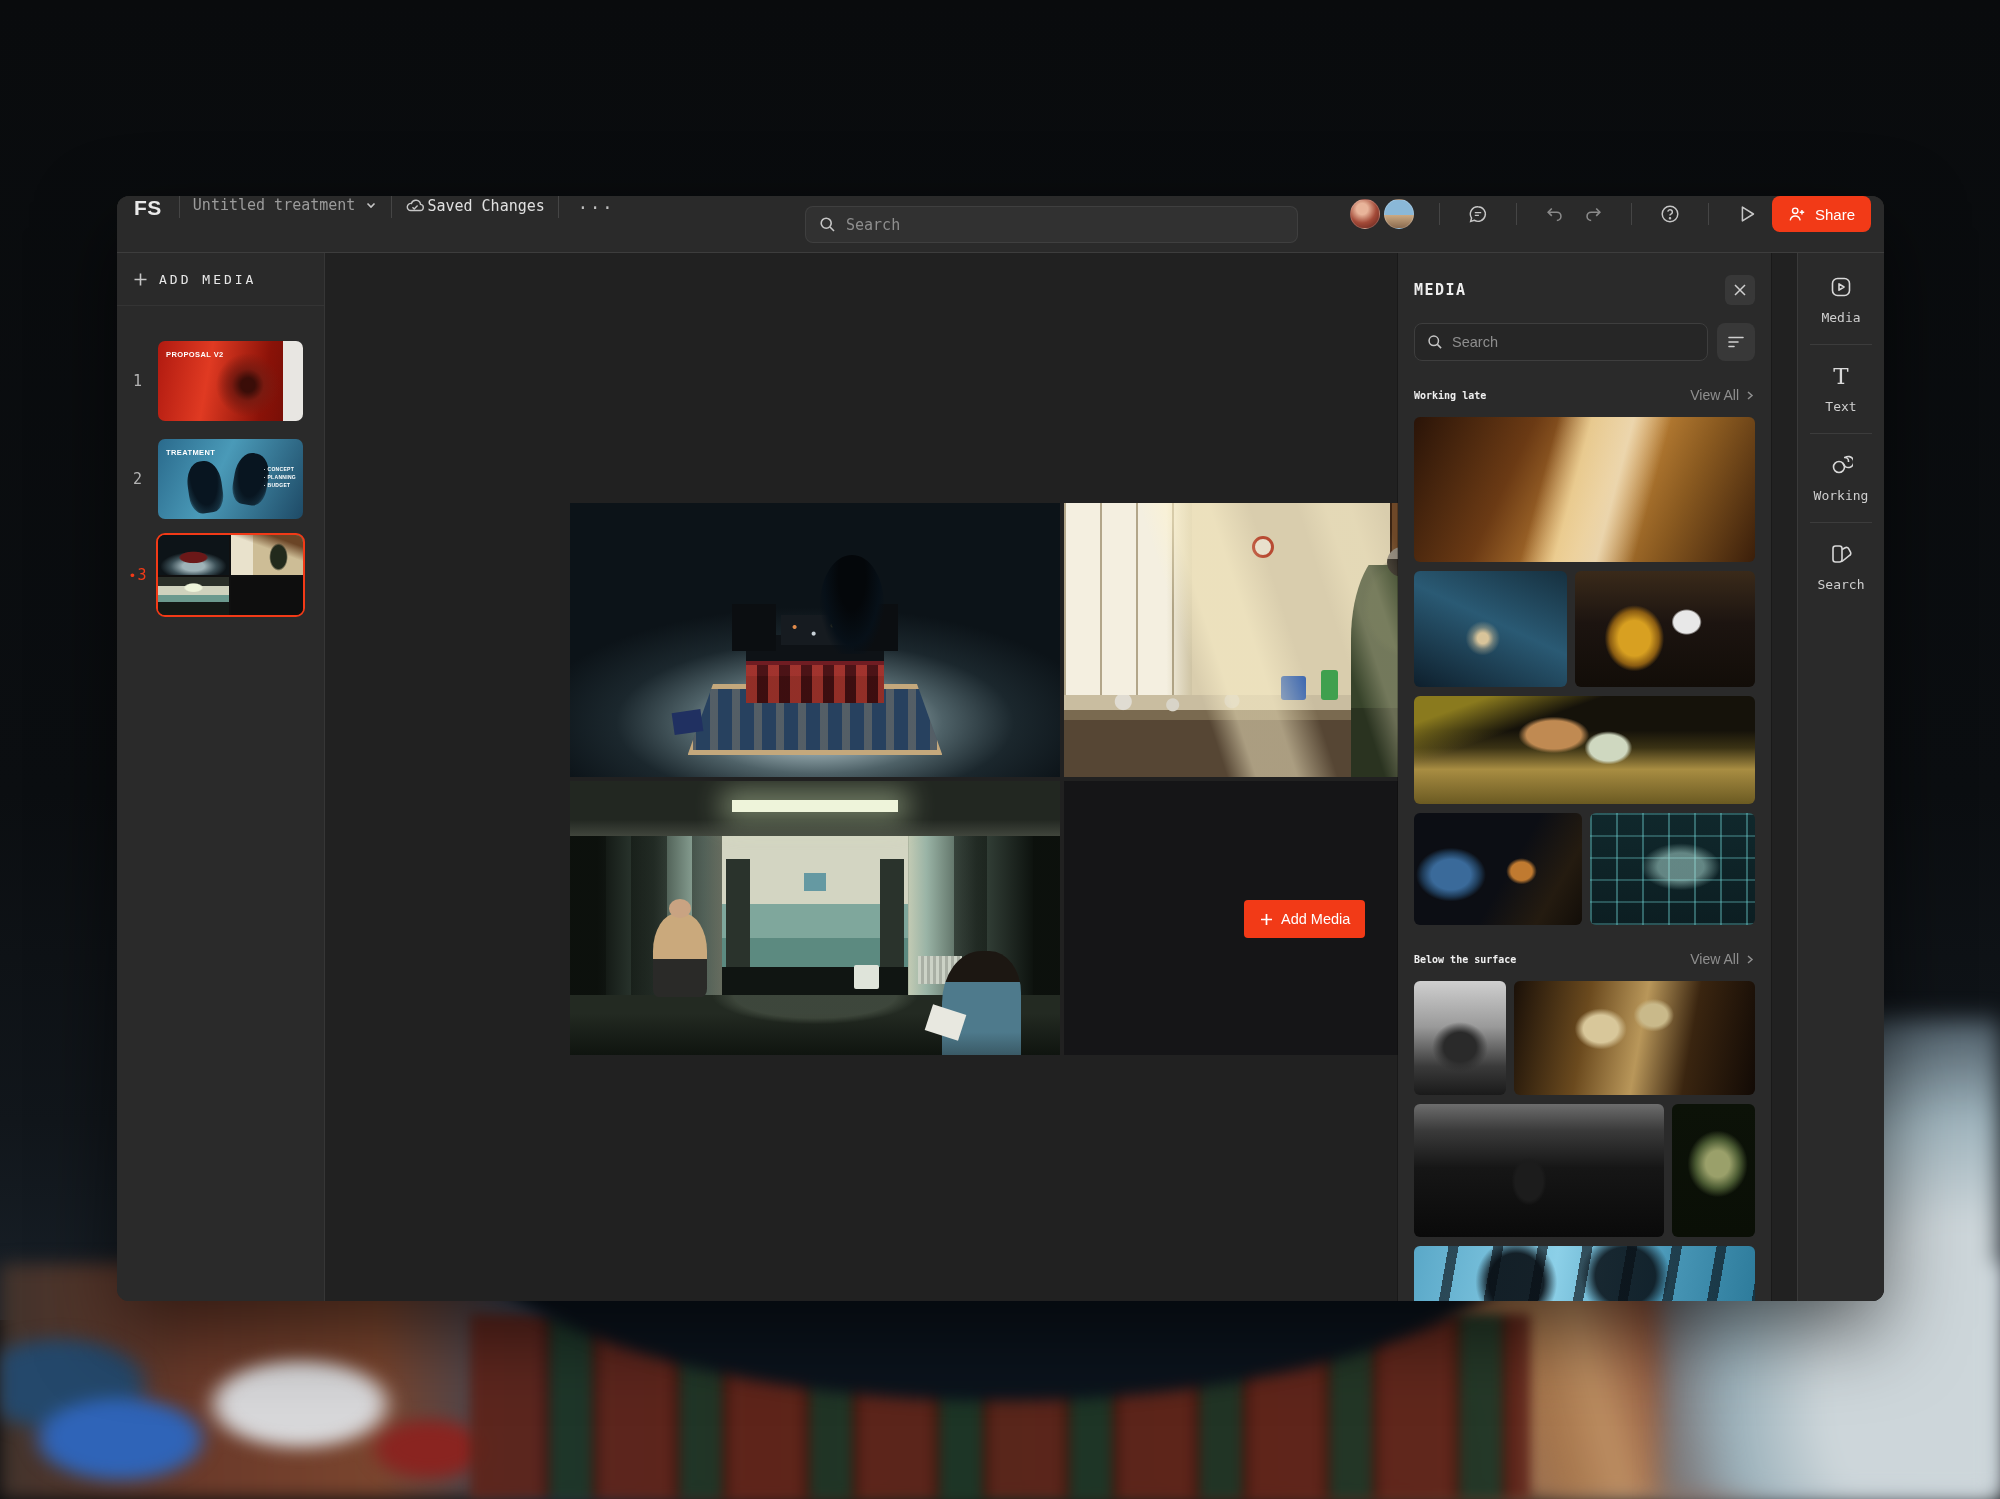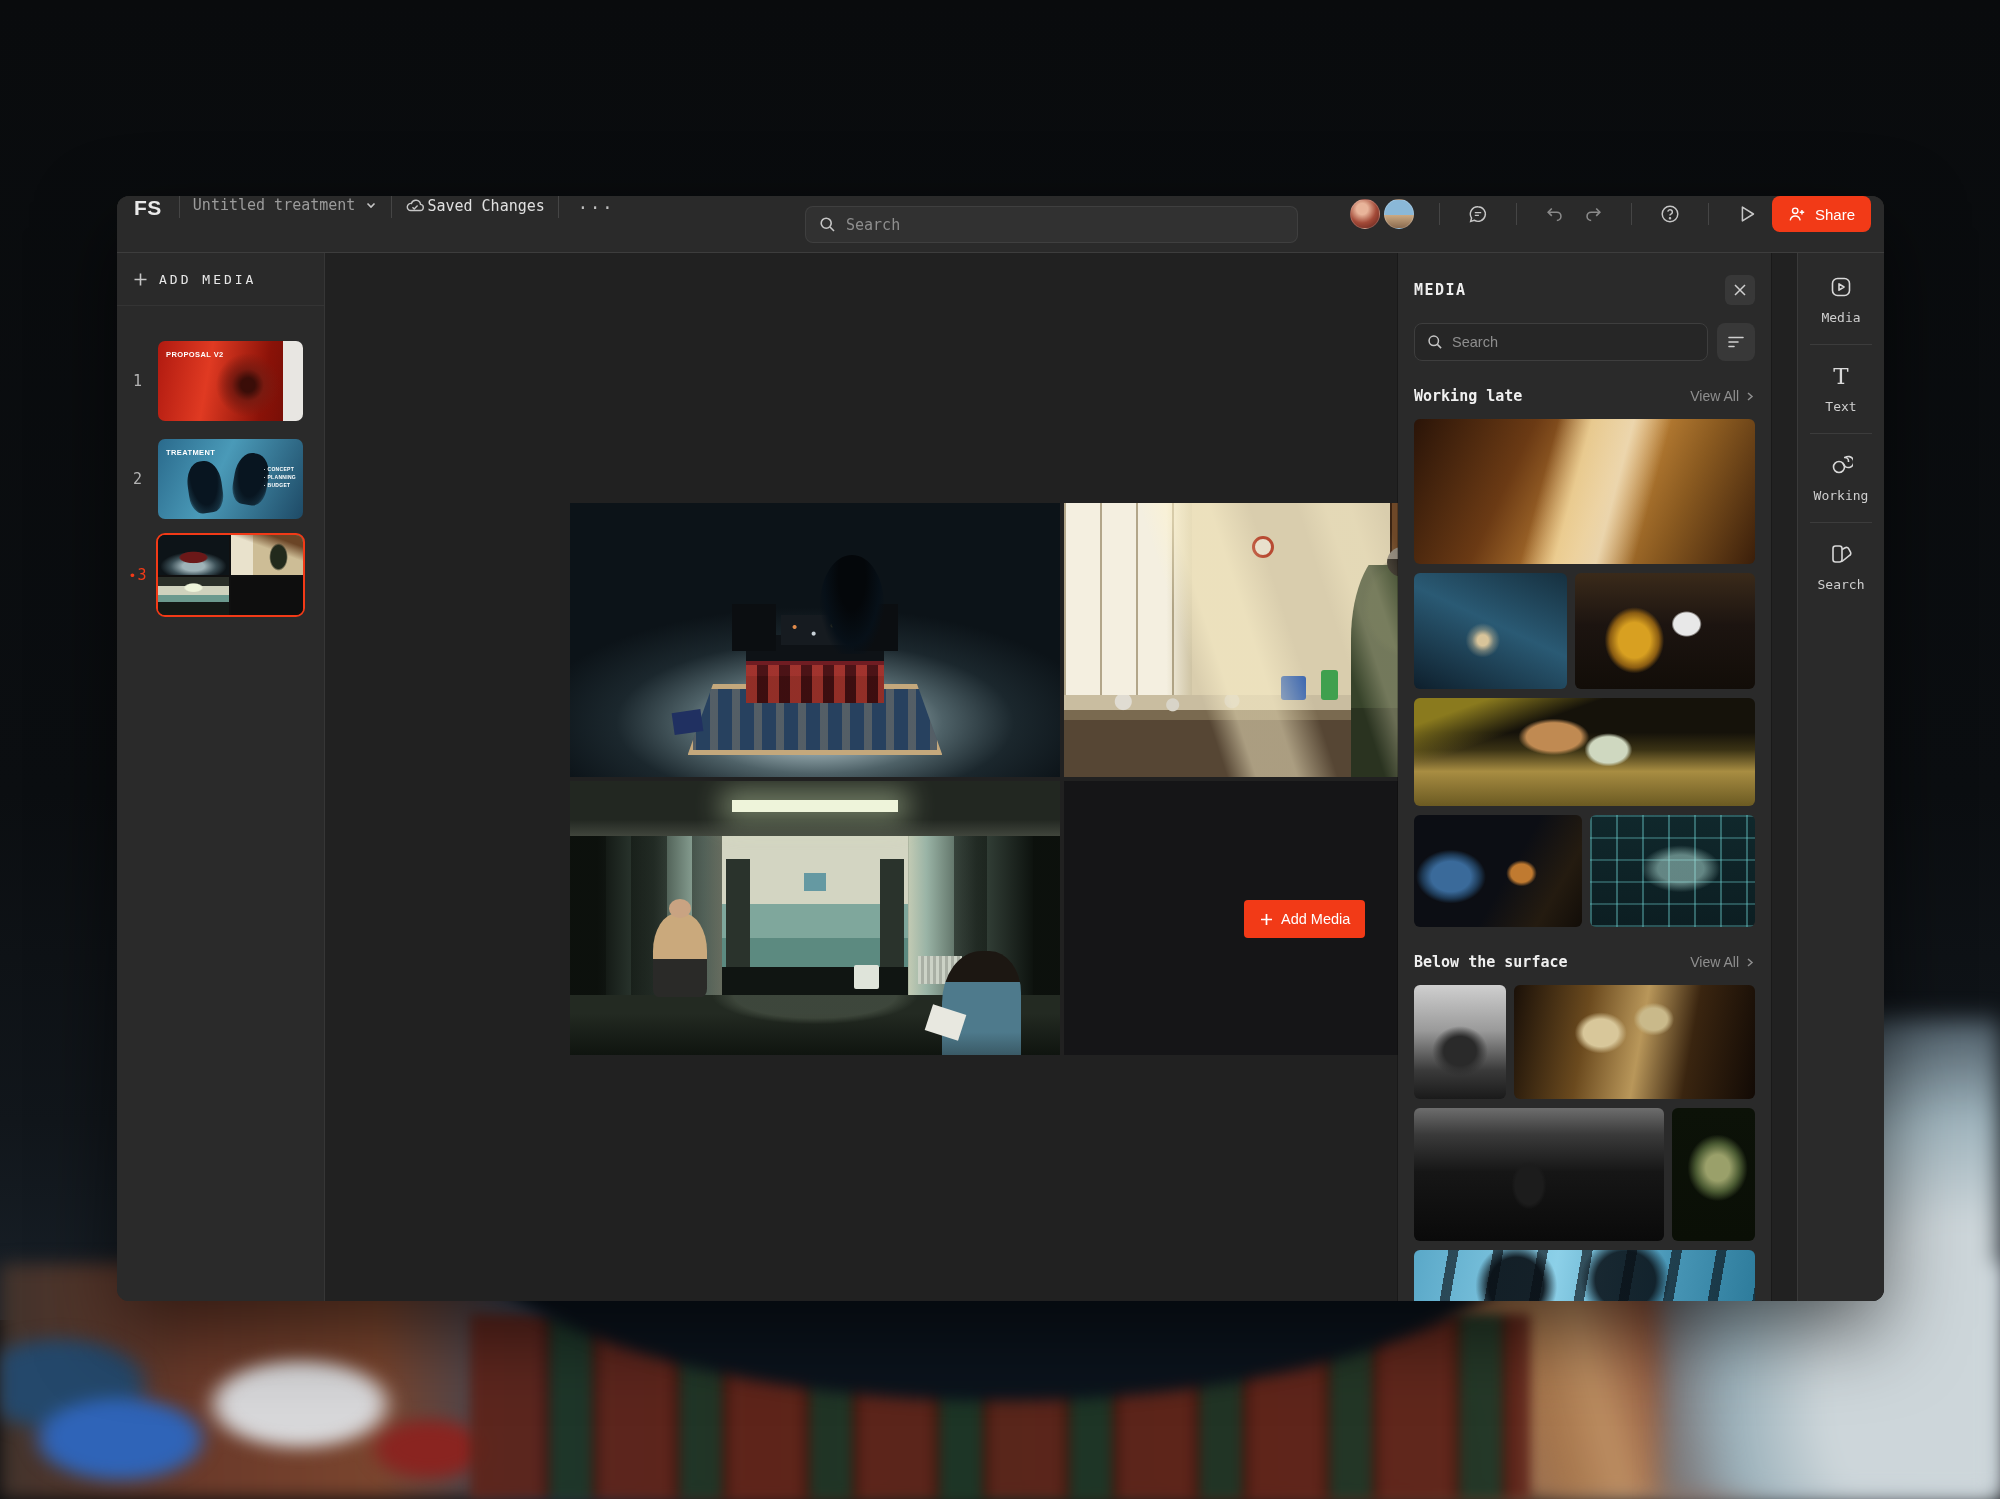"Working late" .mp-section-title { font-size: 15px -> 10px }
